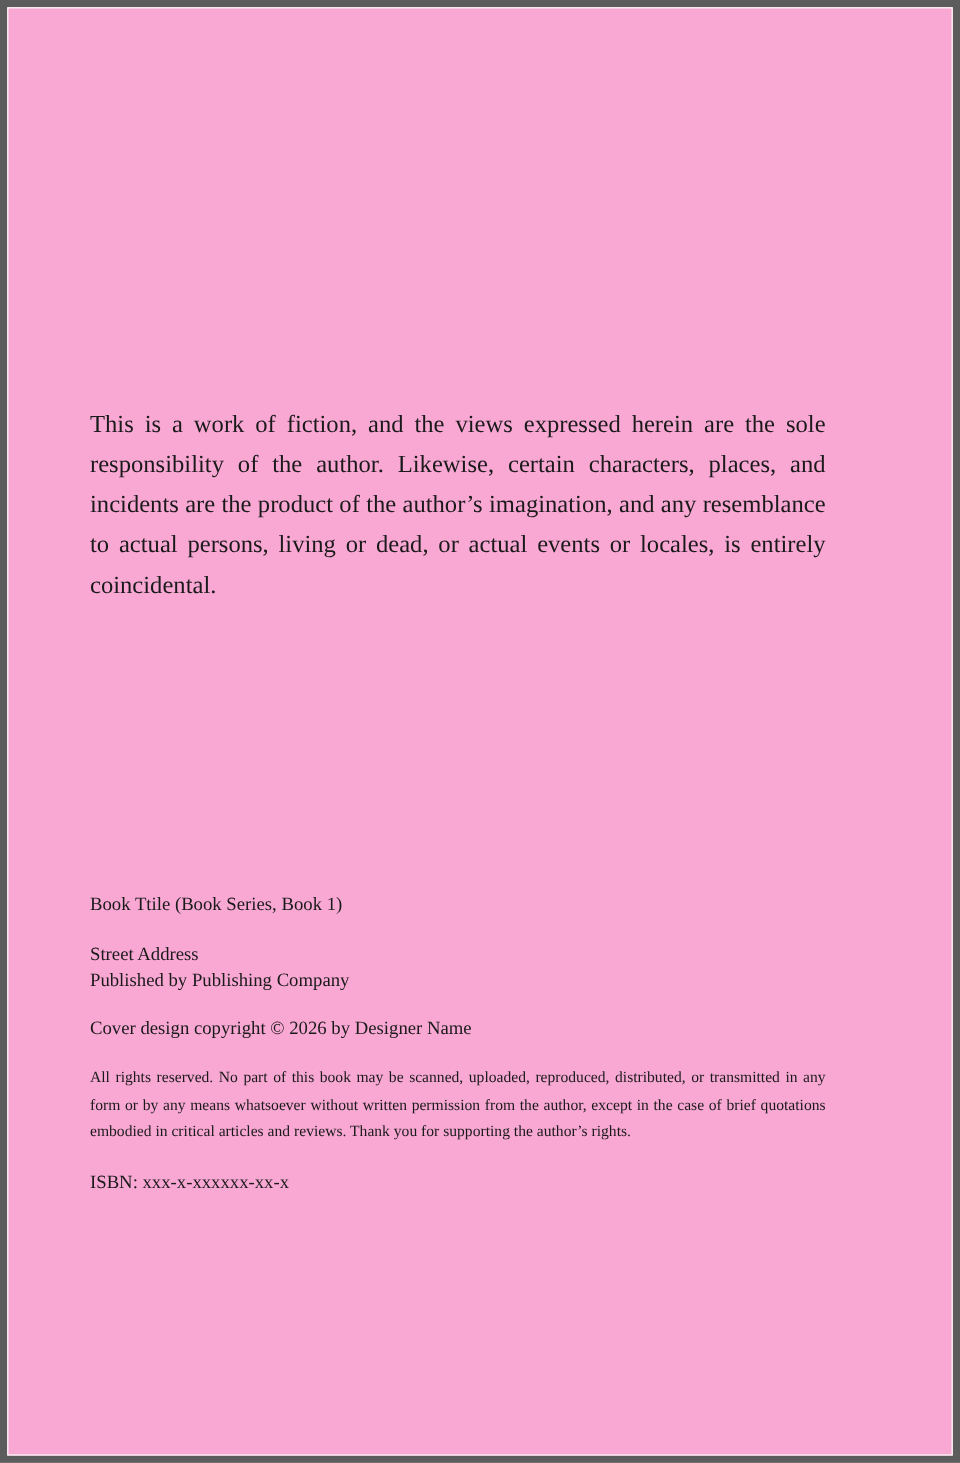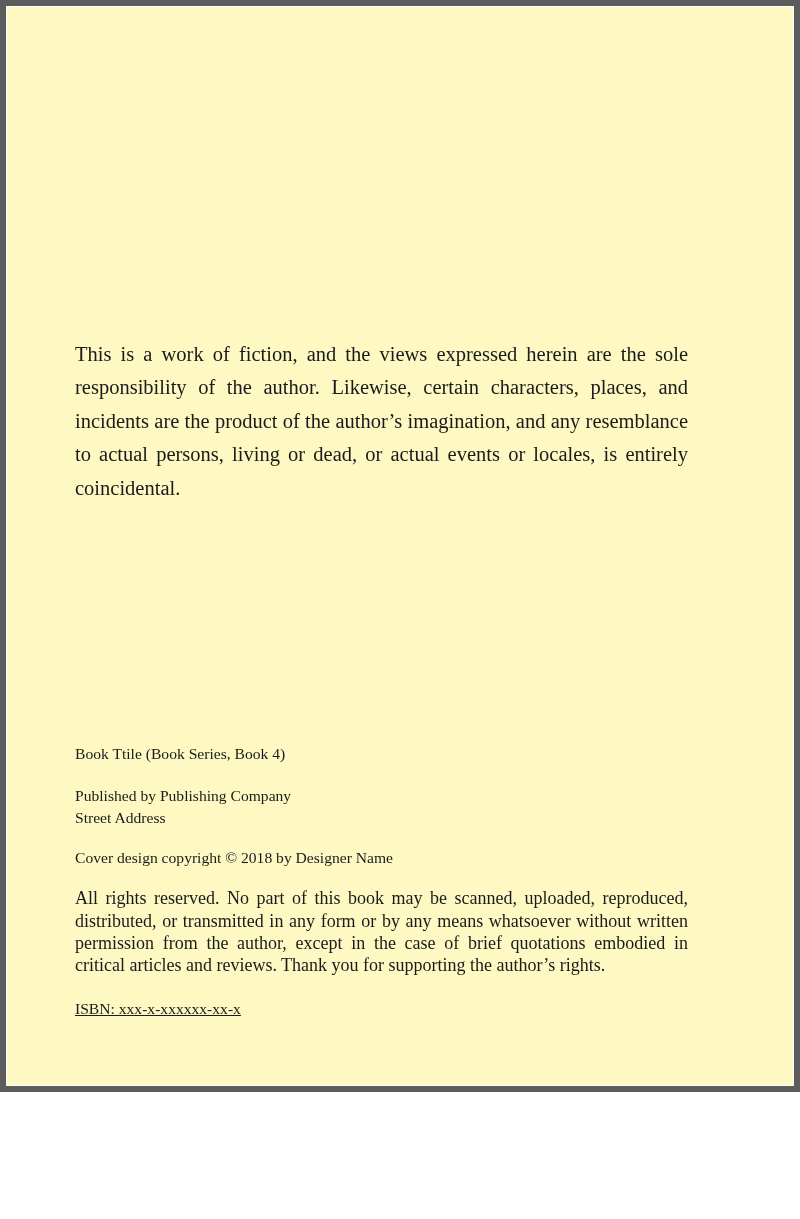"This is a work of" .page-frame { background: #fef9c3 -> #f9a8d4; height: 1092px -> 1219px }
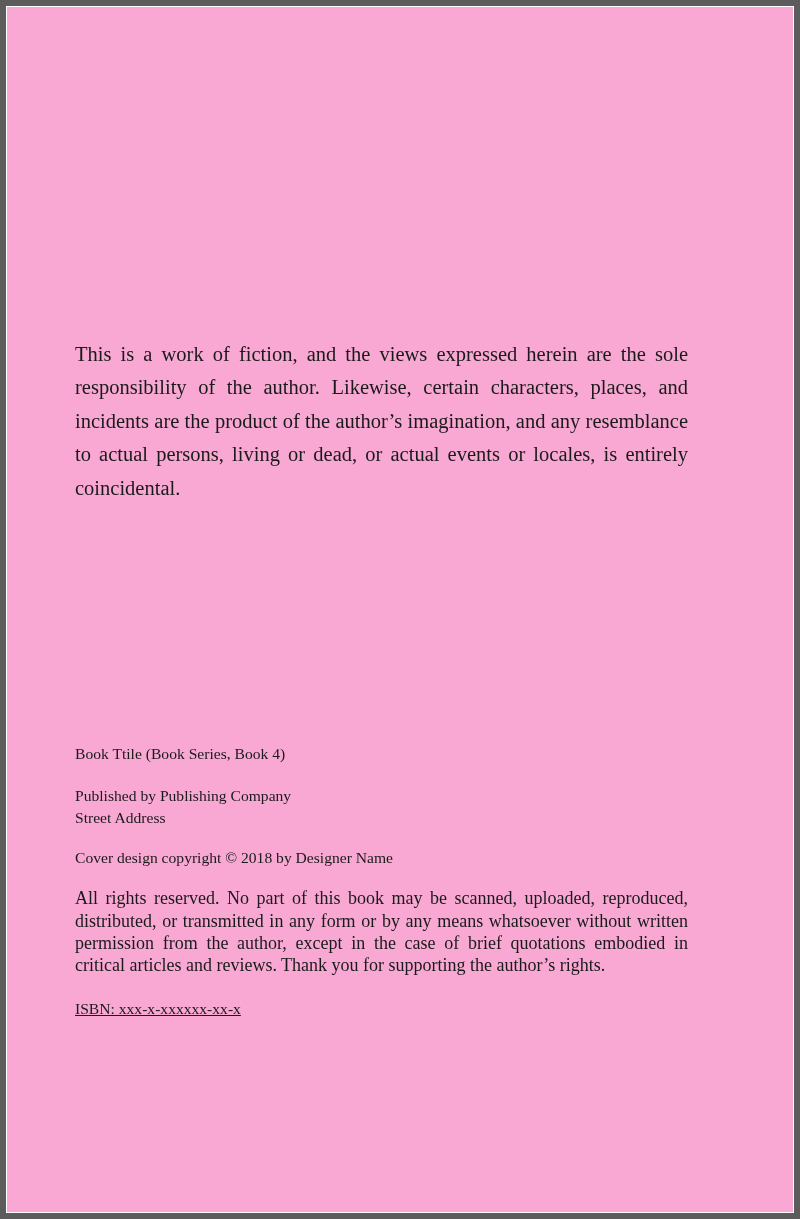"Book Ttile (Book Series, Book" p { text: 4 -> 1 }
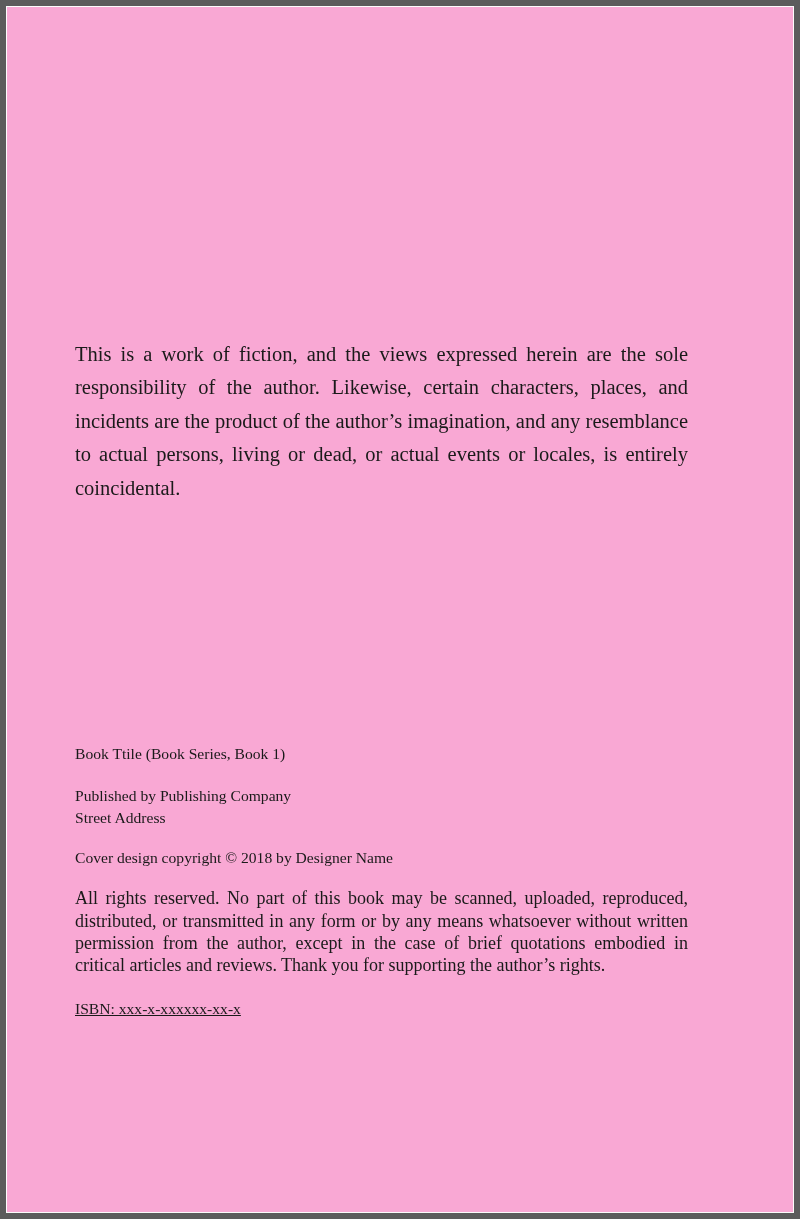"Published by Publishing Company" p { order: before "Street Address" -> after "Street Address" }
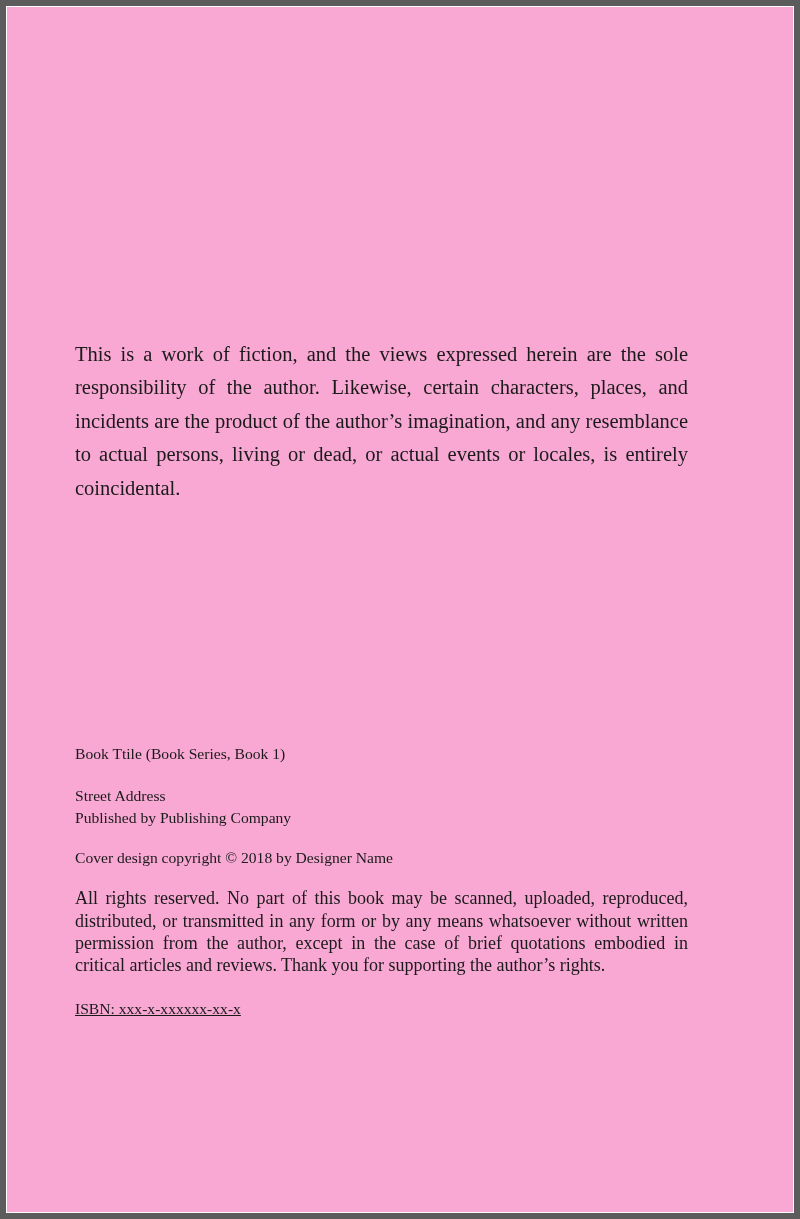"Cover design copyright © 2018" p { text: 2018 -> 2026 }
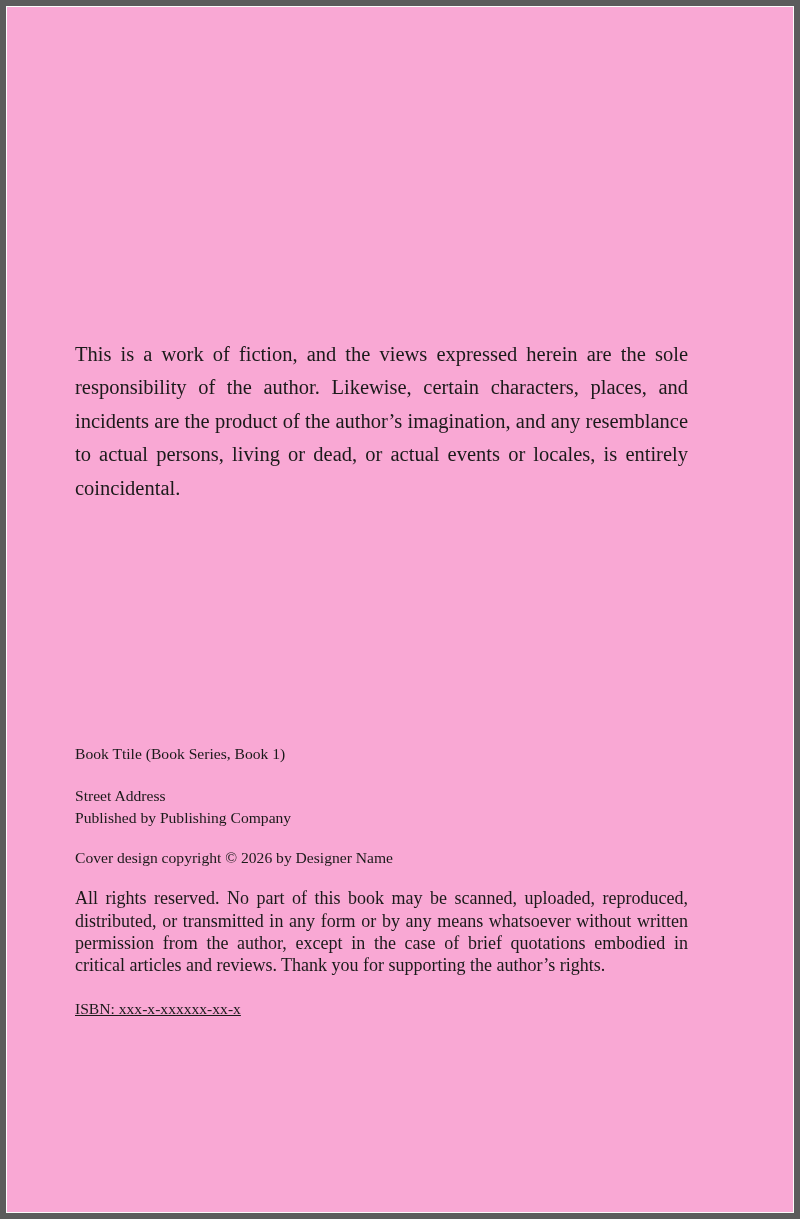"All rights reserved. No part" .rights { font-size: 18px -> 13px }
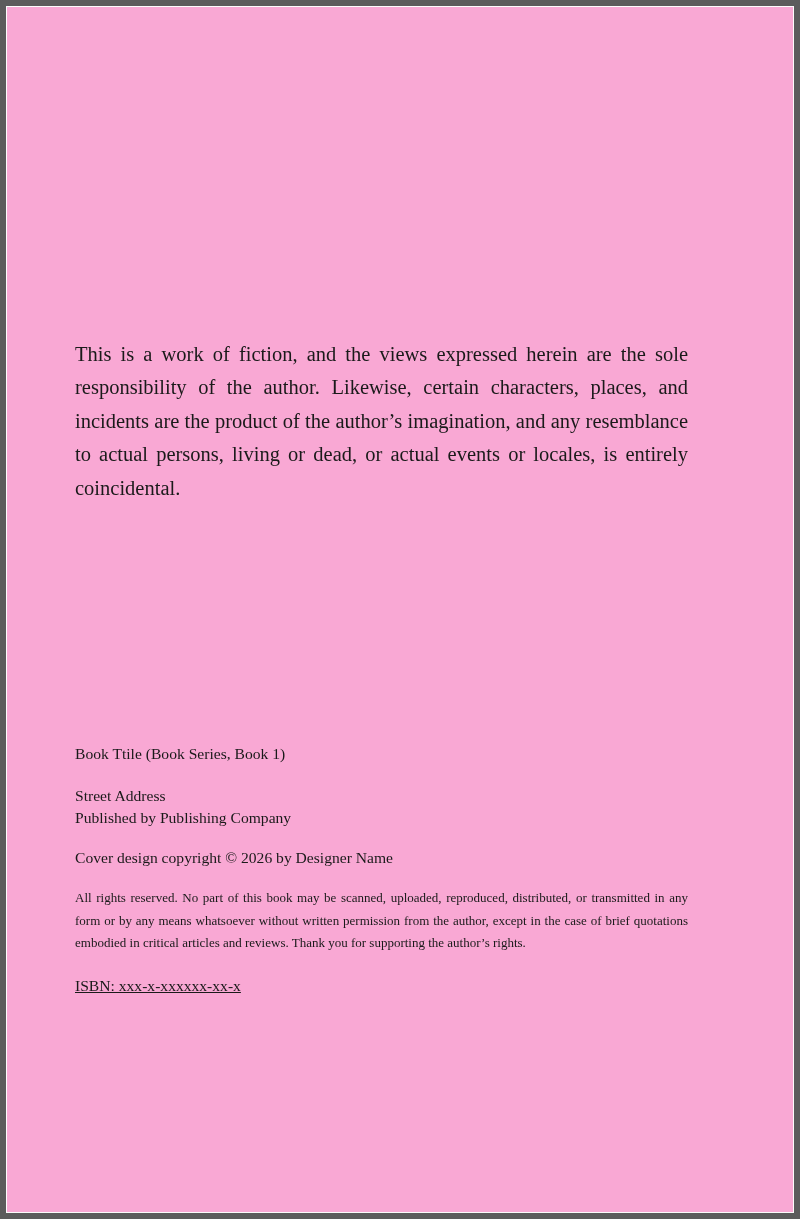"ISBN: xxx-x-xxxxxx-xx-x" .isbn-block { text-decoration: underline -> none }
